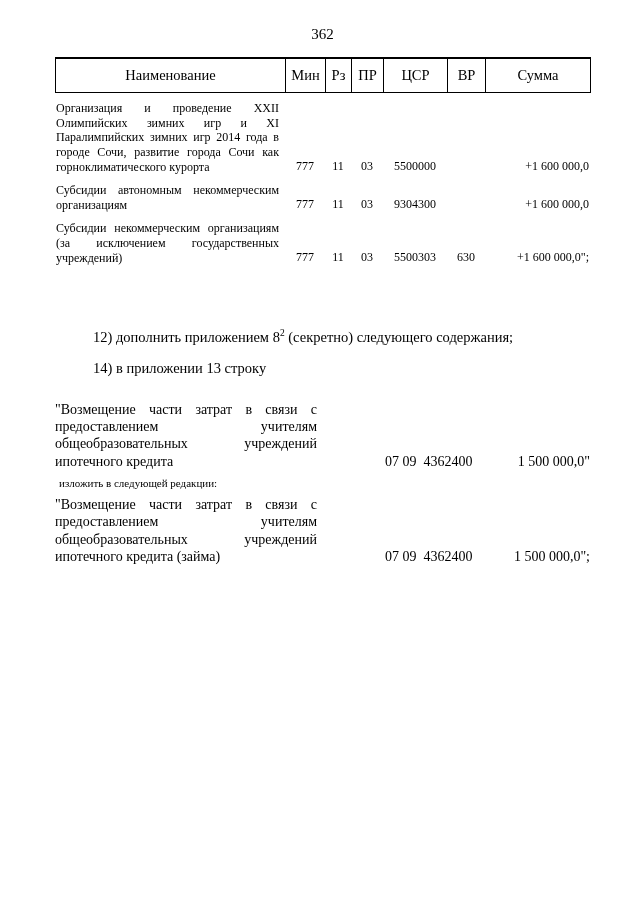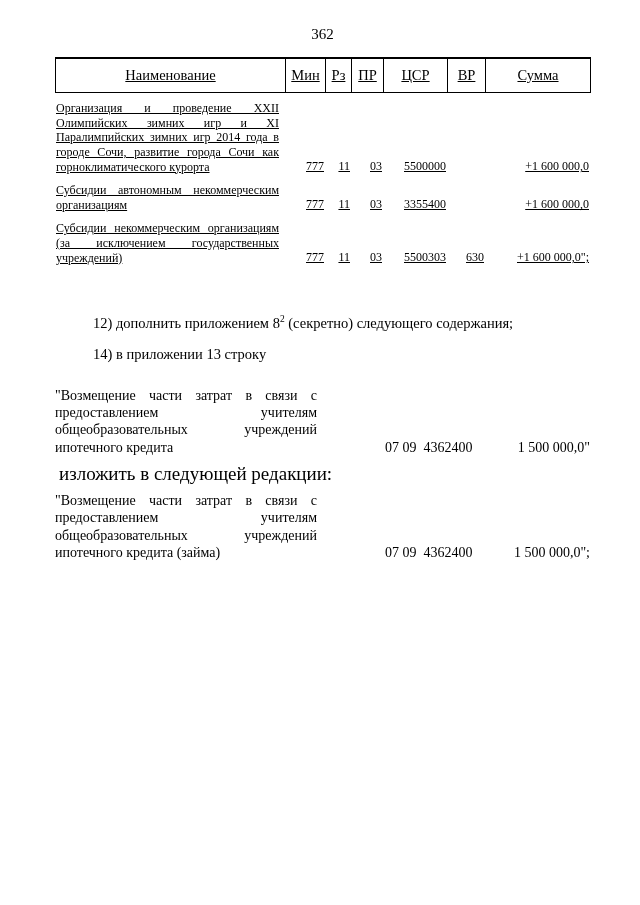"Наименование" table { text-decoration: underline -> none }
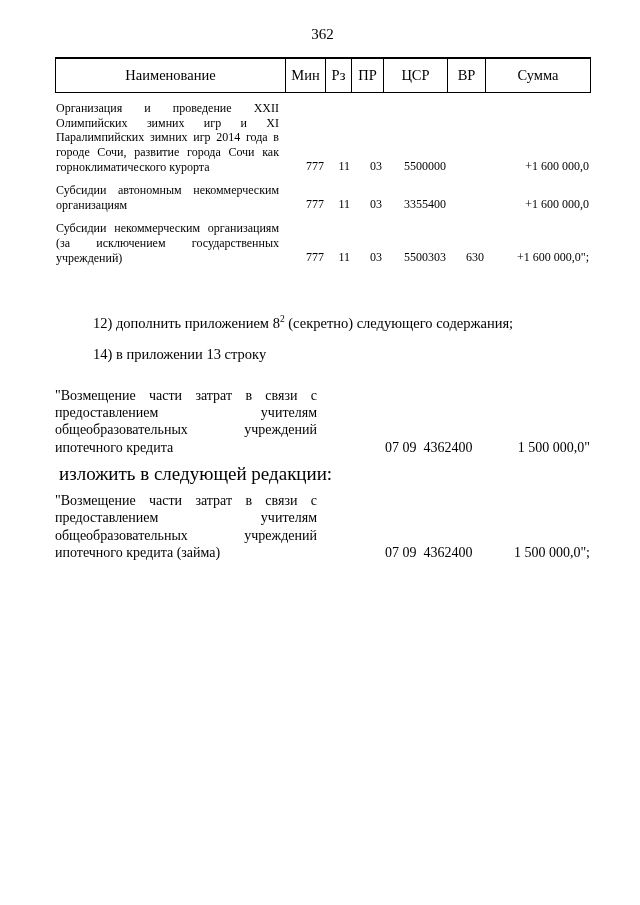"777" table.tbody td.num { text-align: right -> center }
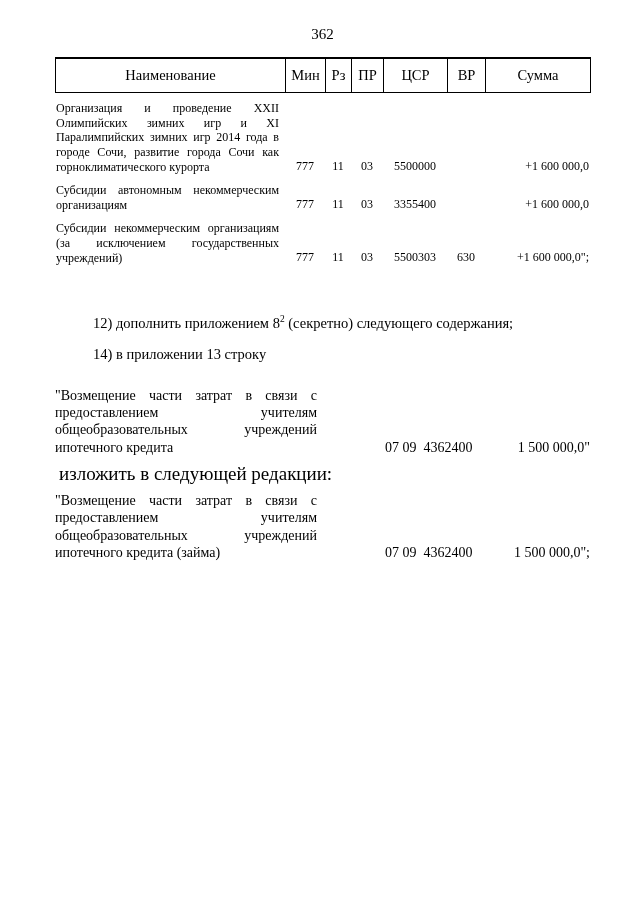"3355400" td.num { text: 3355400 -> 9304300 }
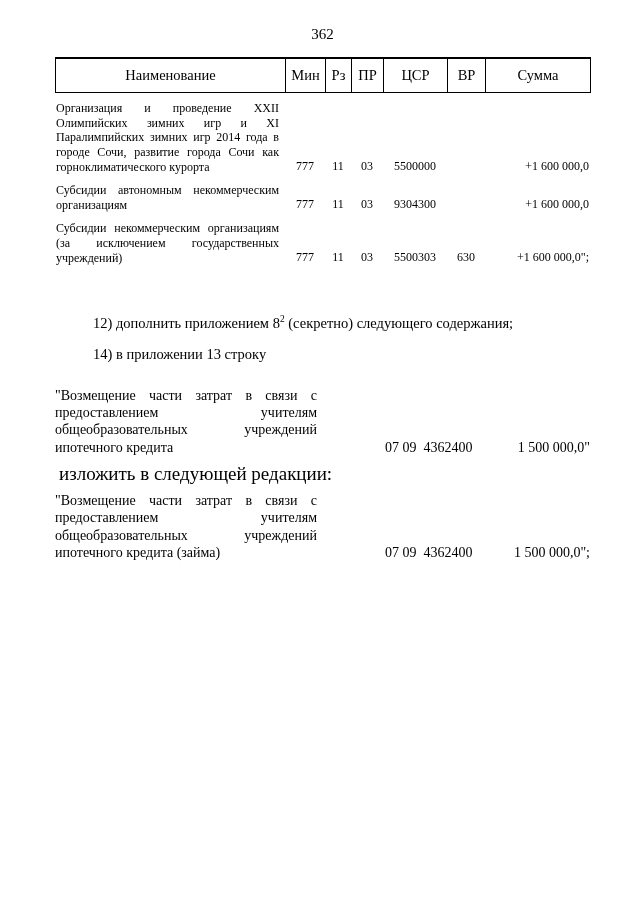"12) дополнить приложением 82 (секретно)" .item-12 { margin-top: 42px -> 56px }
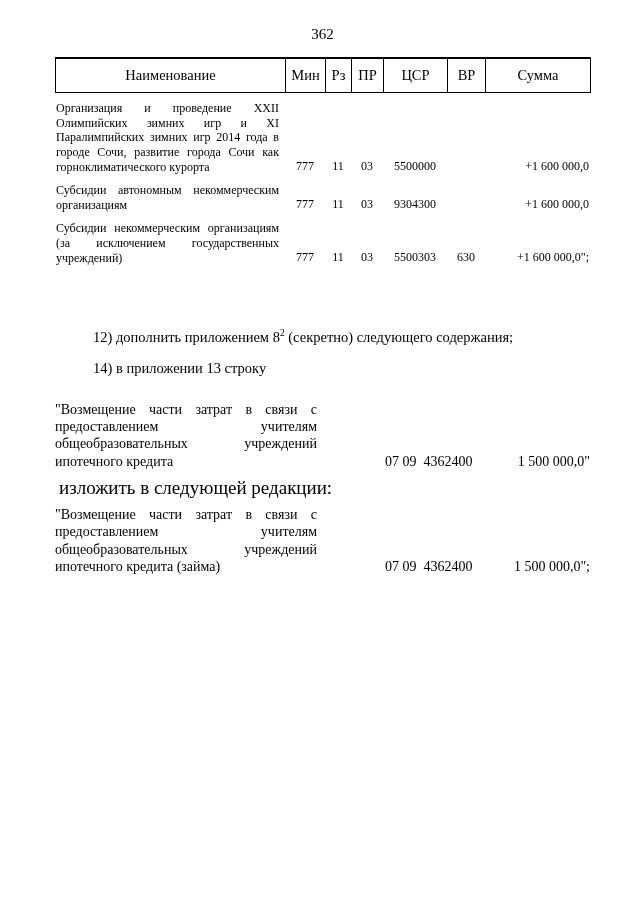"изложить в следующей редакции:" .middle-line { font-size: 19px -> 11px }
